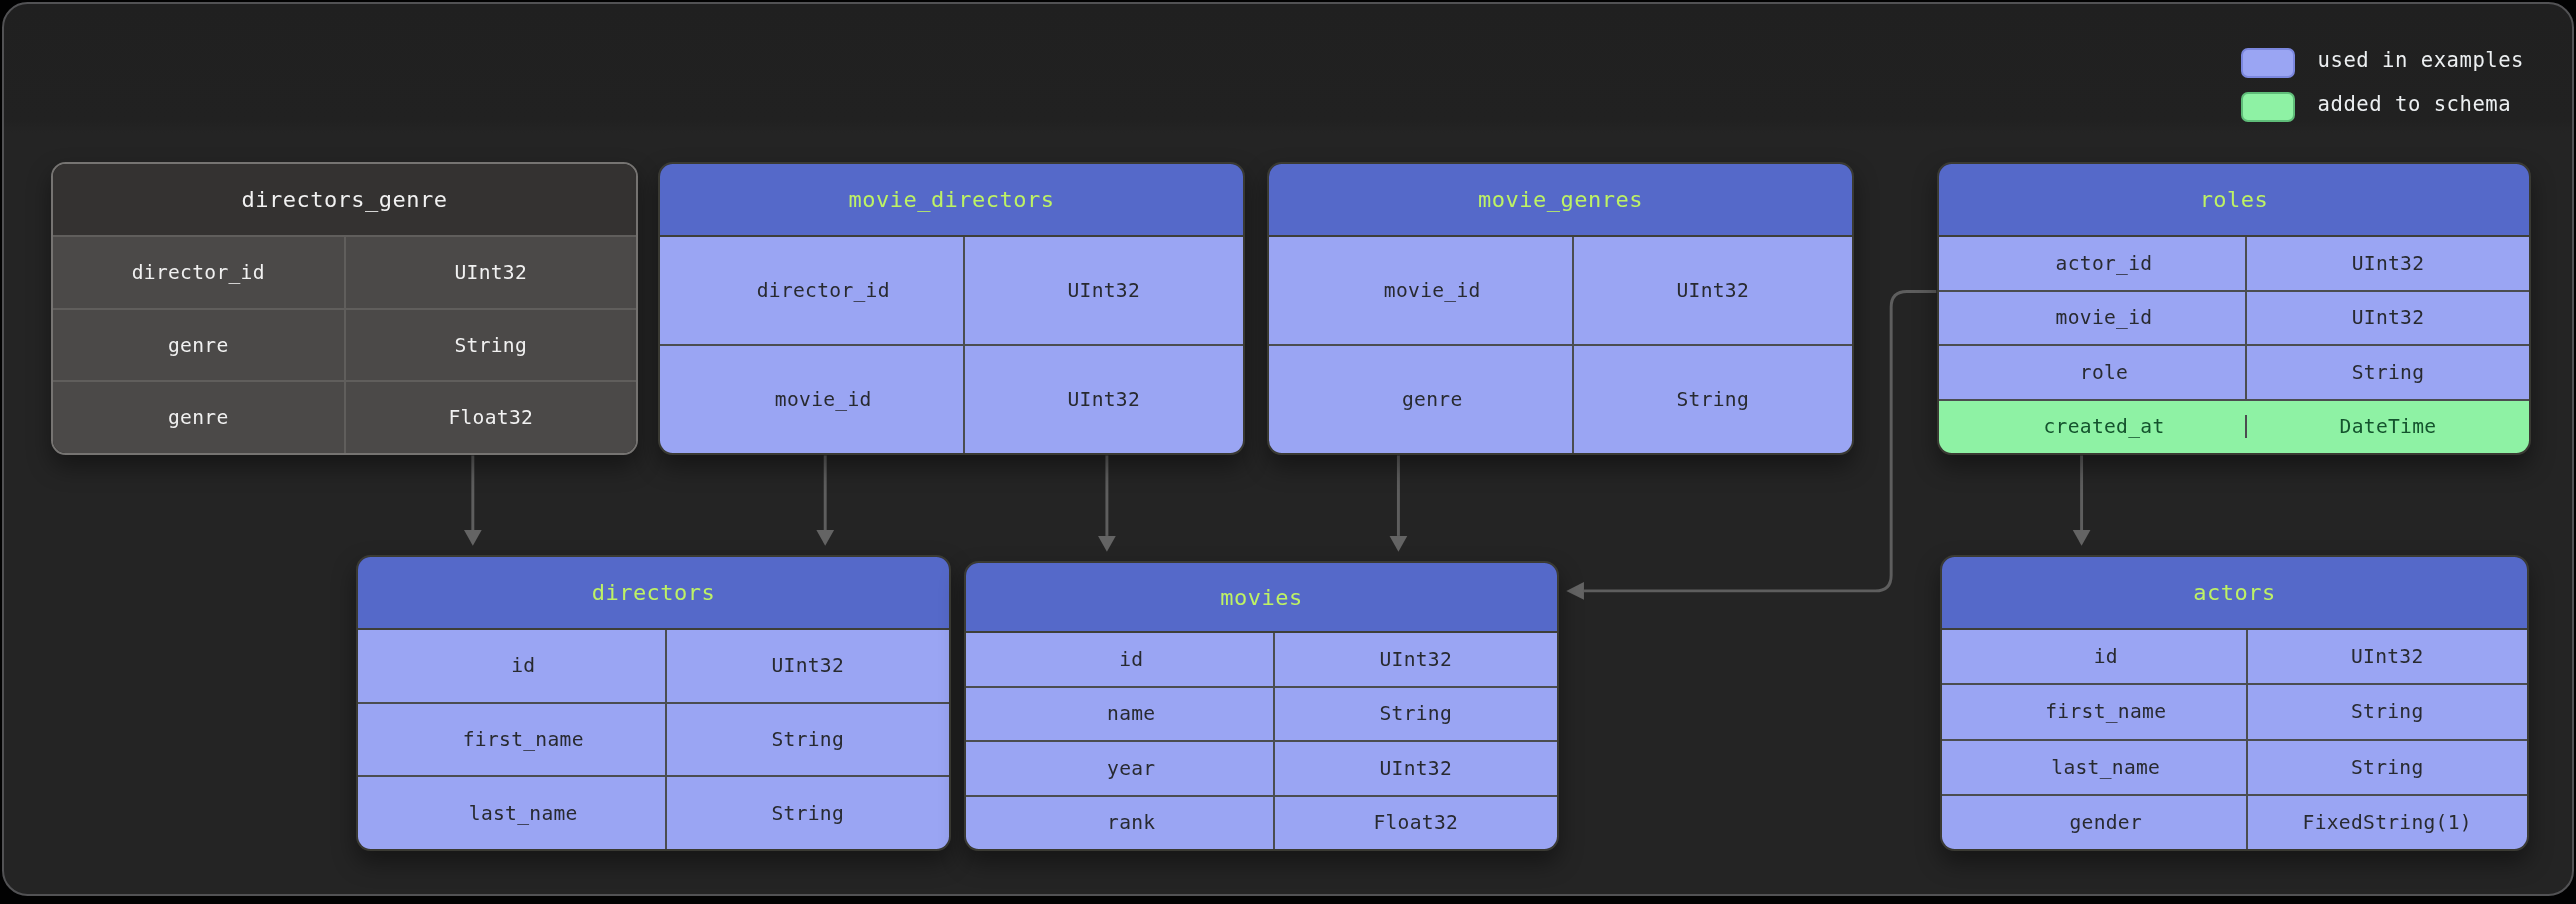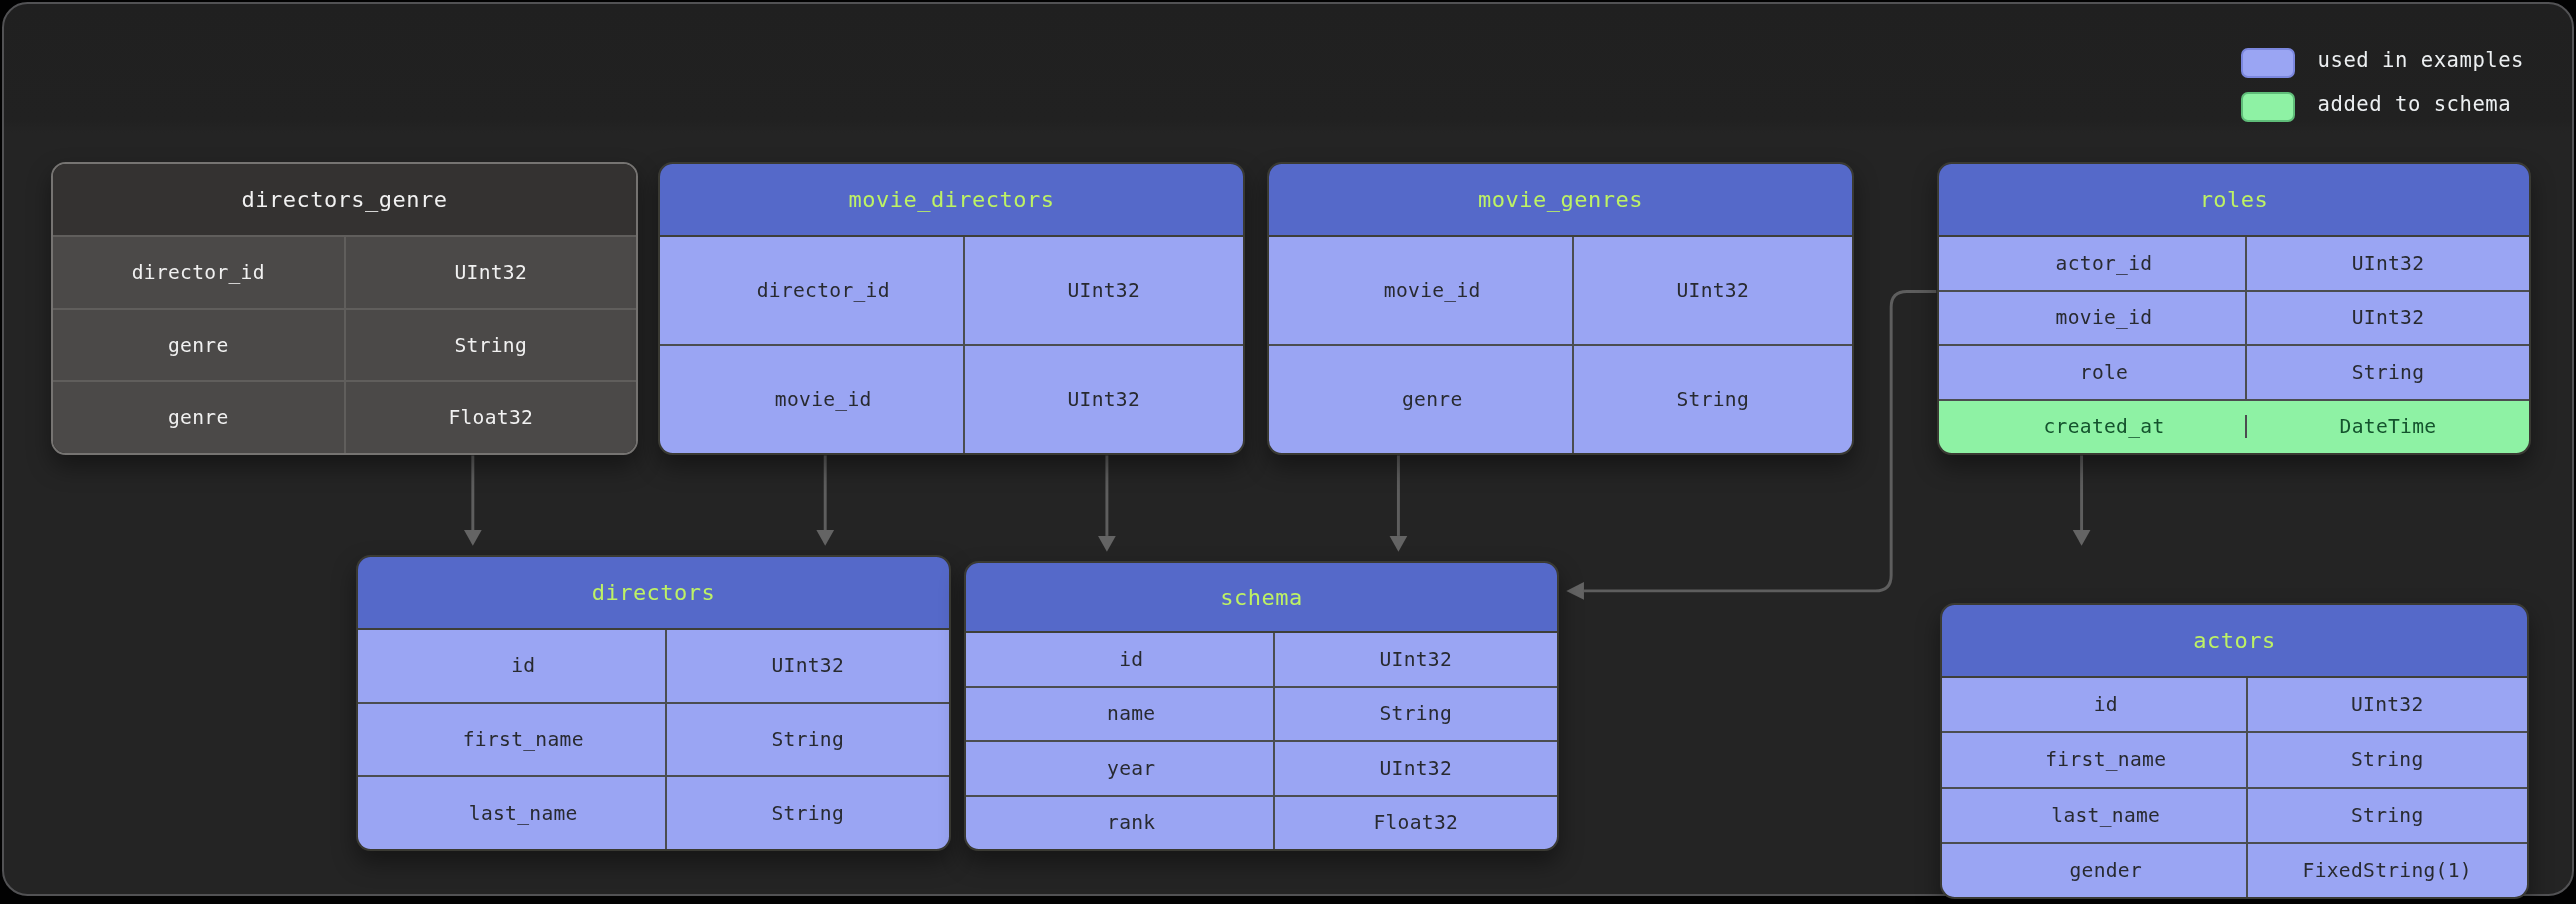"schema" header.tbl-h { text: schema -> movies }
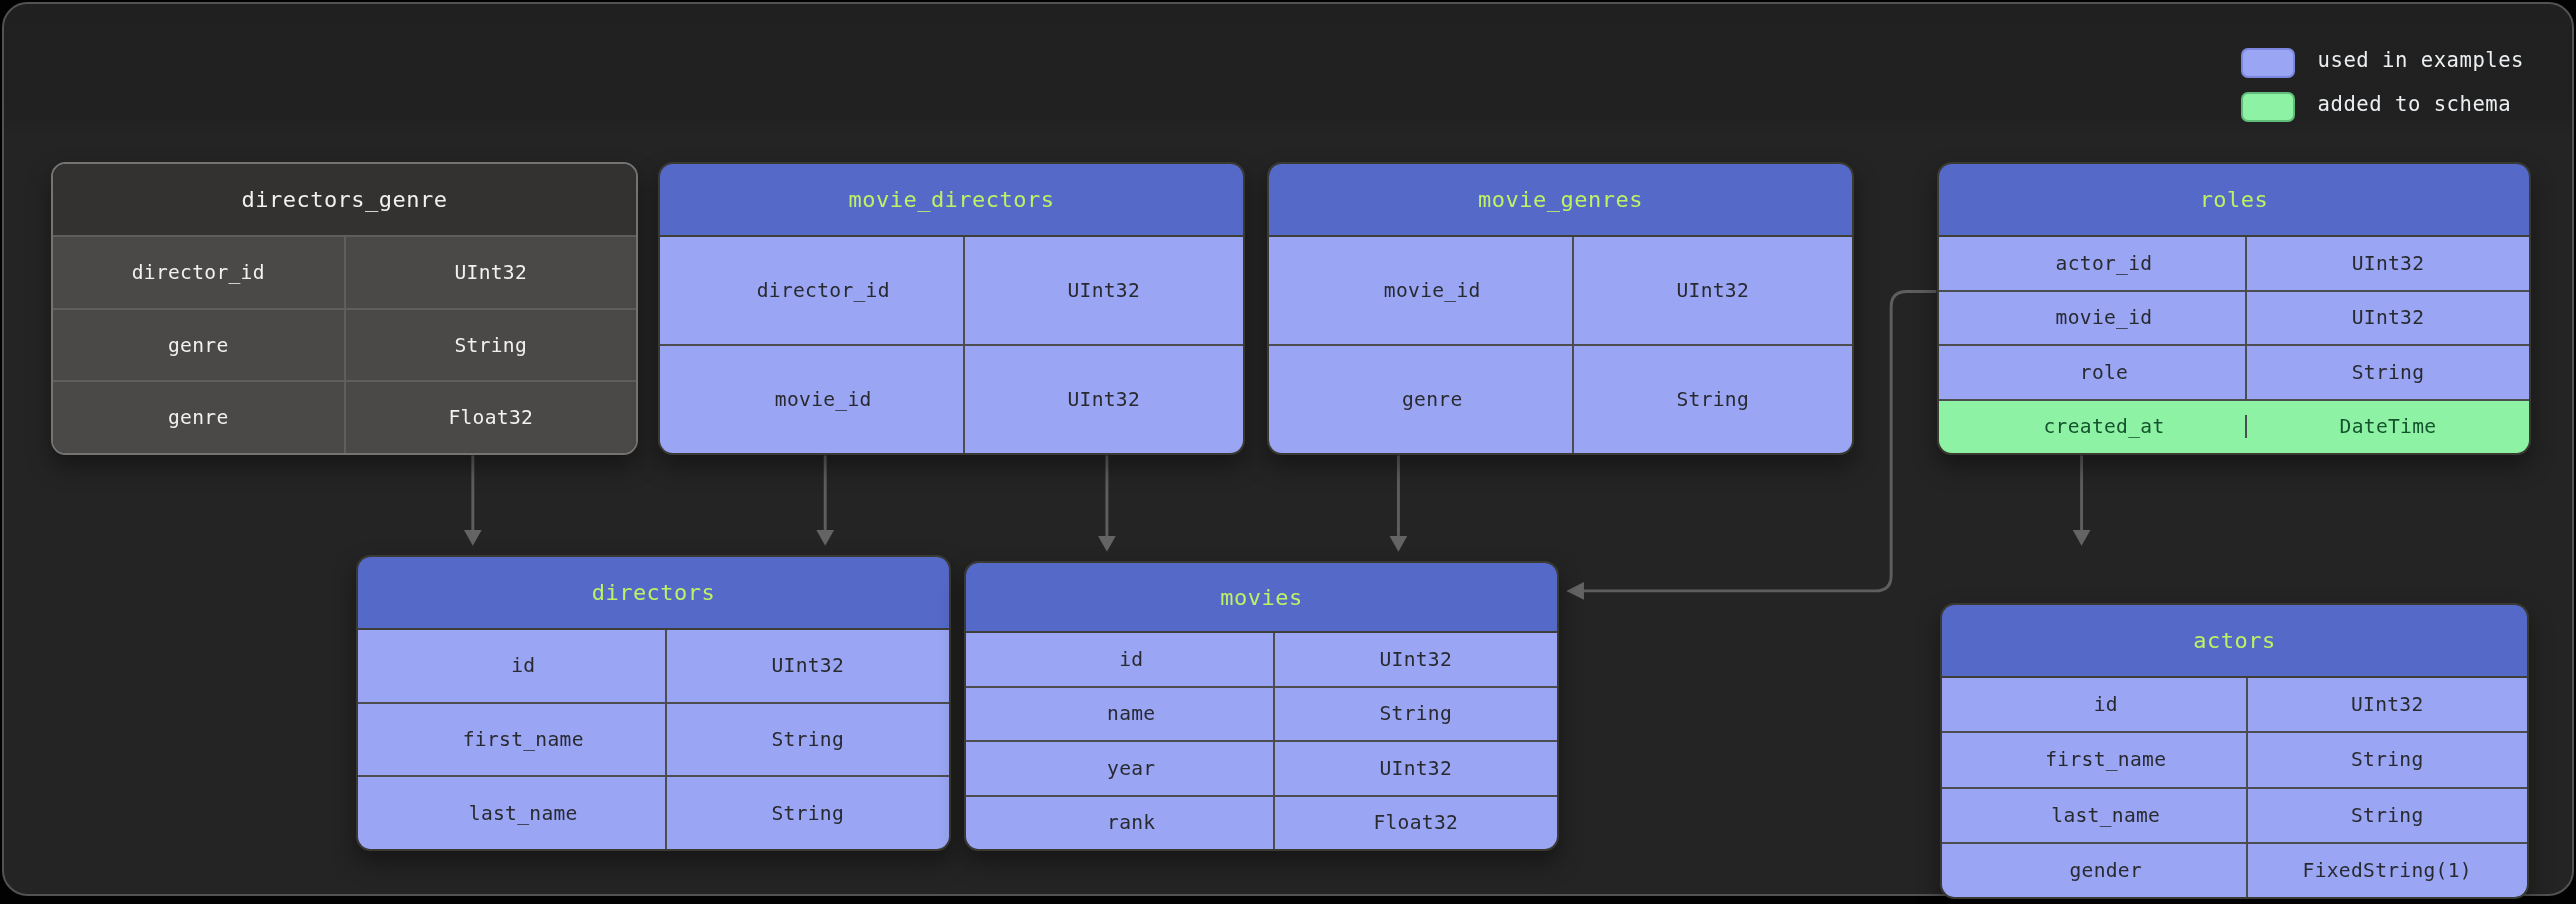"actors" article.tbl { margin-top: 48px -> none }
